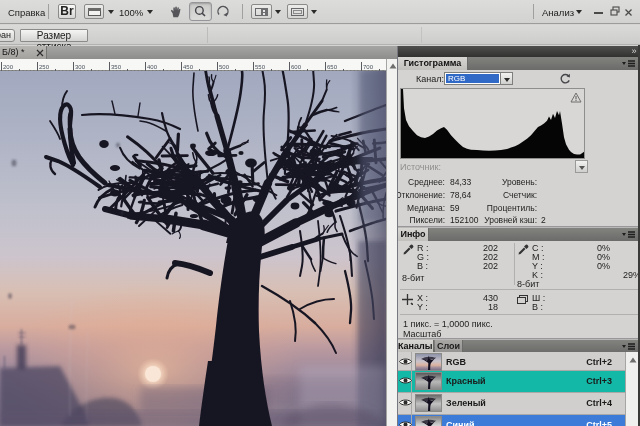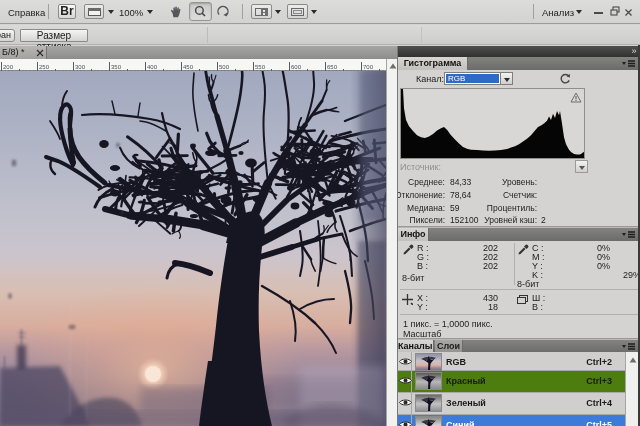"Красный" div.abs { background: #4d7c0f -> #14b8a6 }
